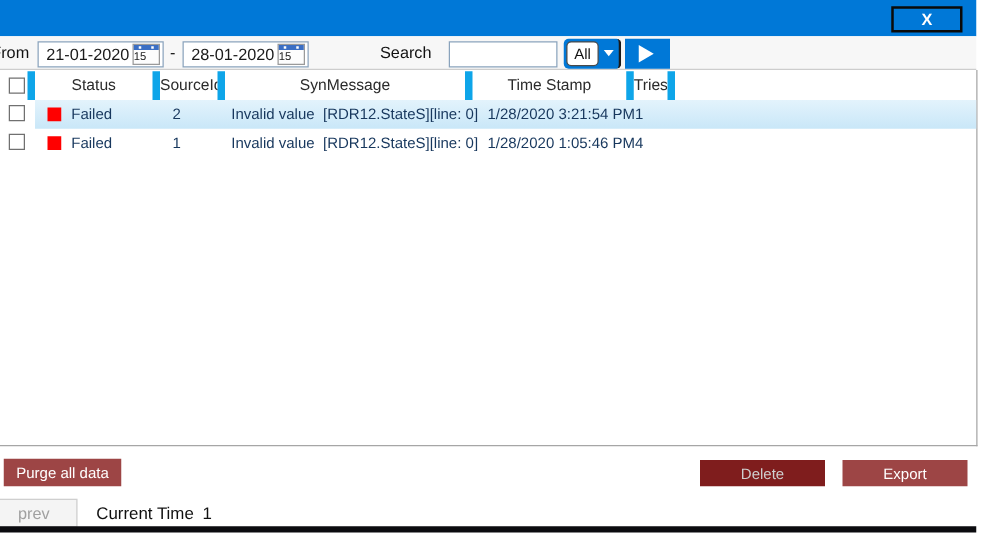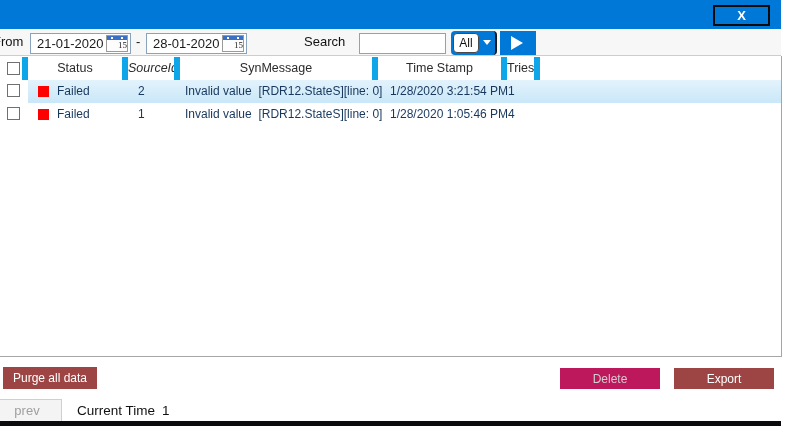"15" .cal-num { font-family: Liberation Serif, serif -> none; text-align: right -> left }
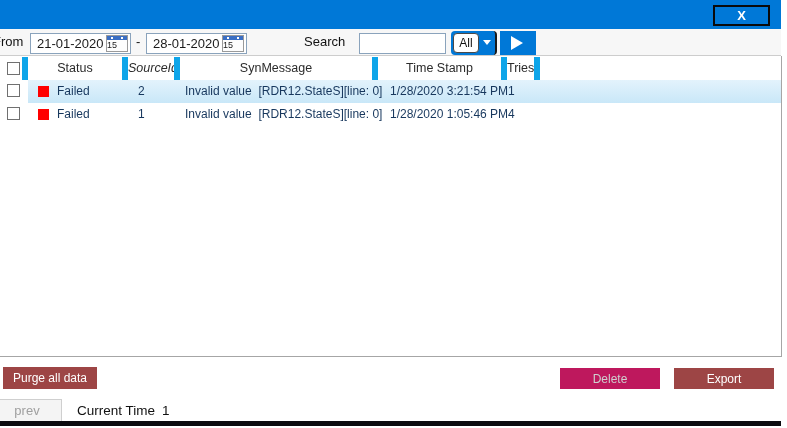"SourceId" .hc-source { font-style: italic -> none }
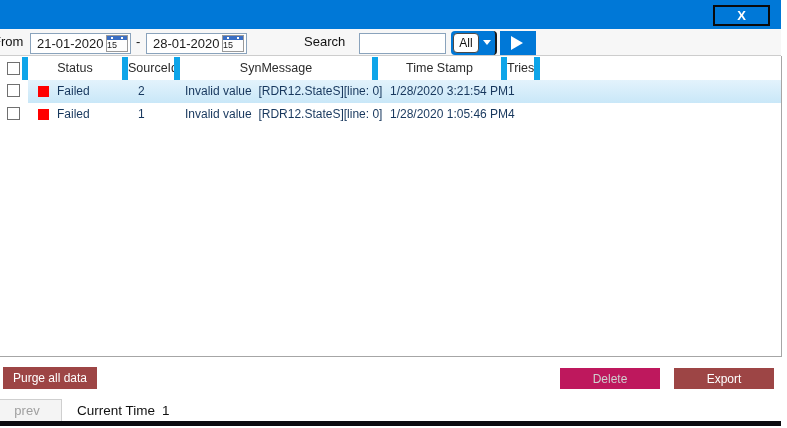"Delete" .btn-delete { background: #be185d -> #7f1d1d }
